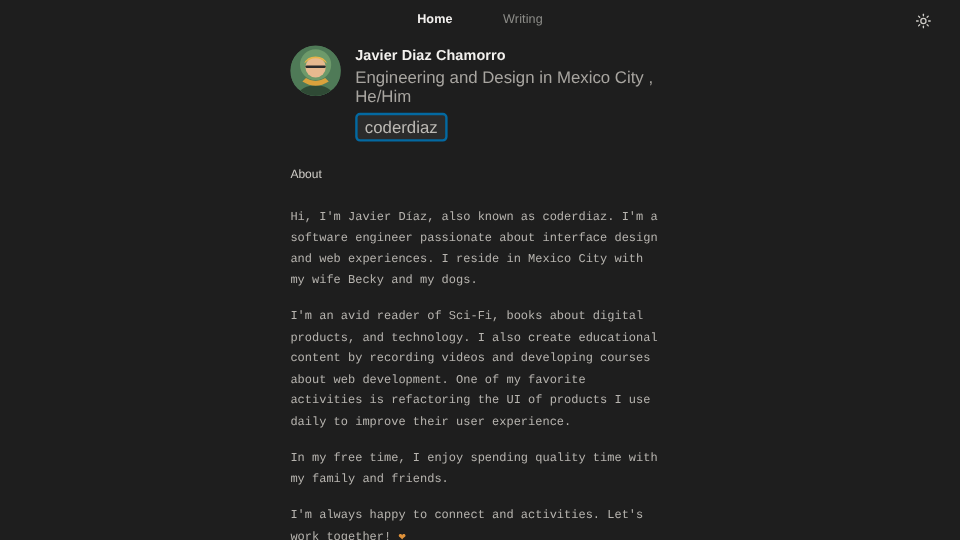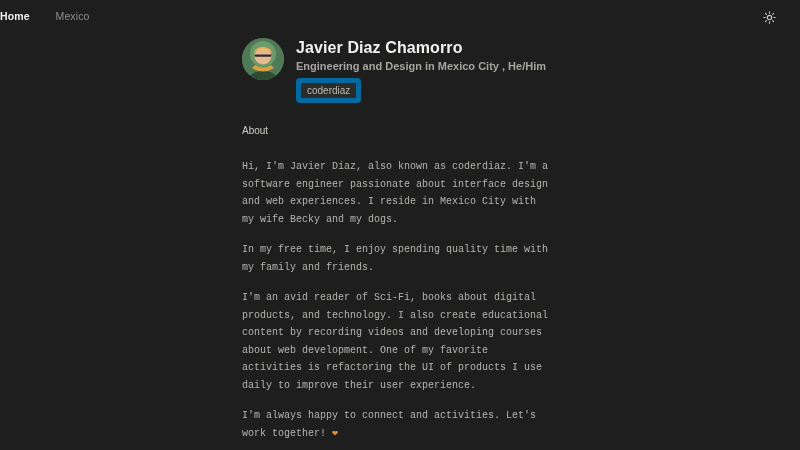"Home" .topbar { gap: 26px -> 42px; justify-content: none -> center }
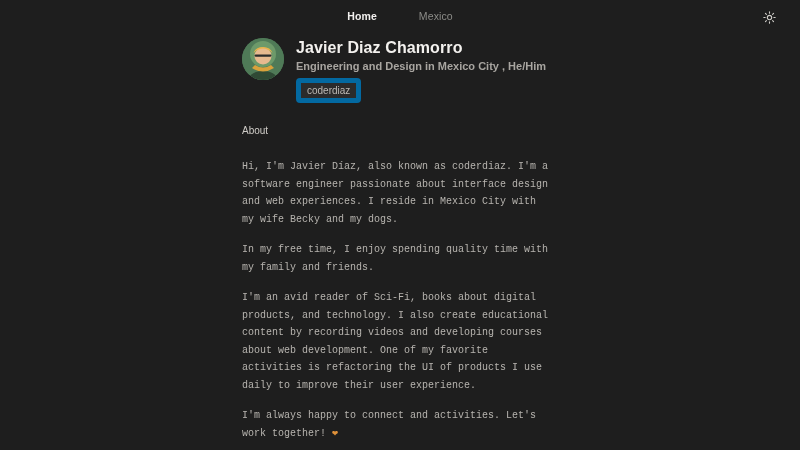"Mexico" a.nav-link { text: Mexico -> Writing }
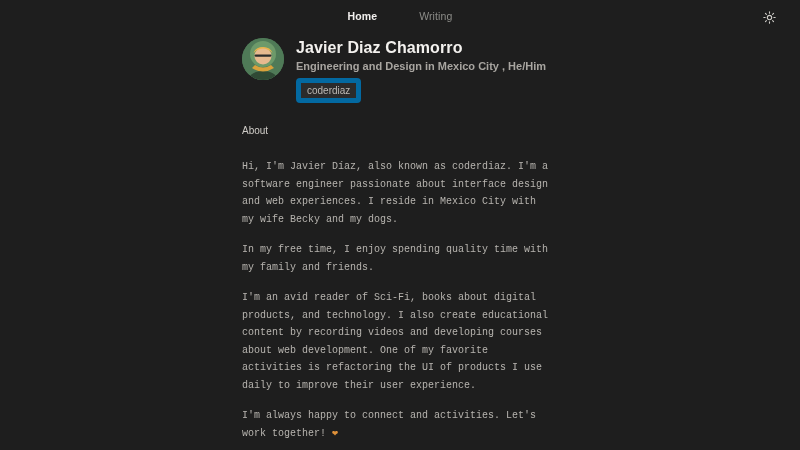"Javier Diaz Chamorro" .name { font-size: 16px -> 12px }
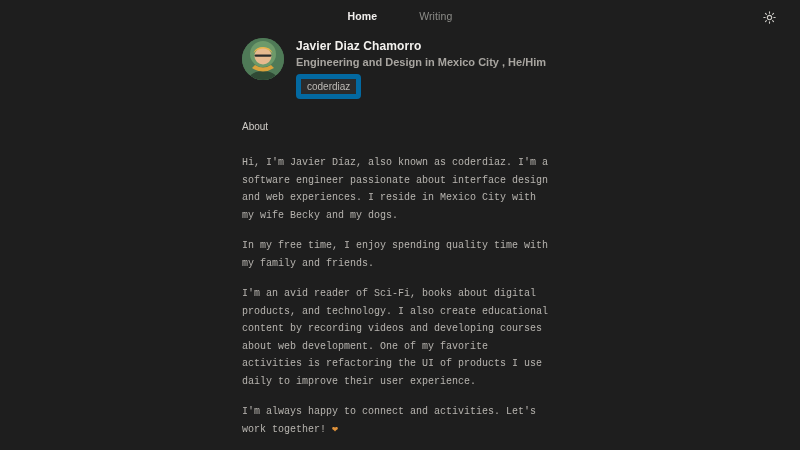"Engineering and Design in Mexico" .role { font-size: 11px -> 14px; font-weight: bold -> none }
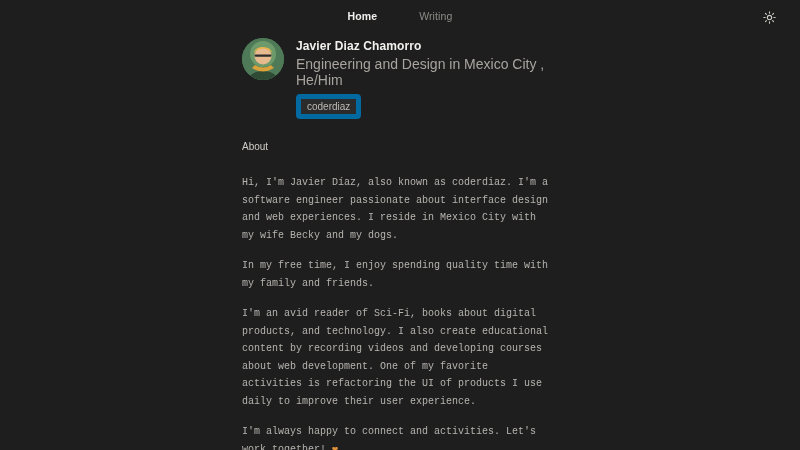"coderdiaz" .handle-chip { border: 5px solid #0369a1 -> 2px solid #0369a1; font-size: 10px -> 14px }
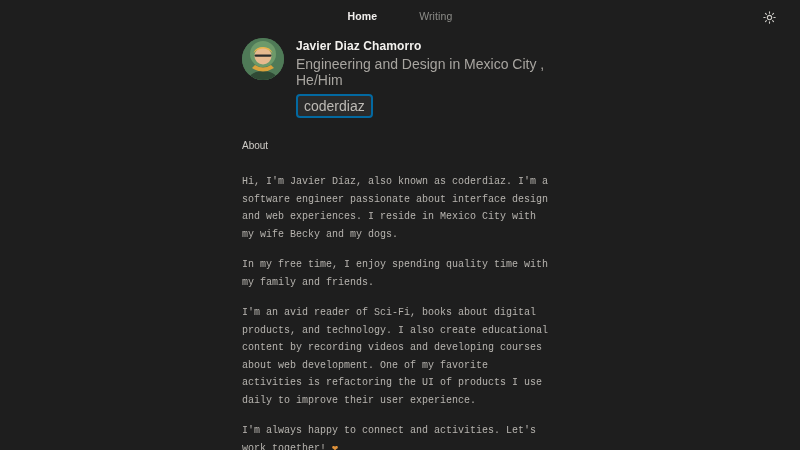"In my free time, I" p.para { order: before "I'm an avid reader of" -> after "I'm an avid reader of" }
